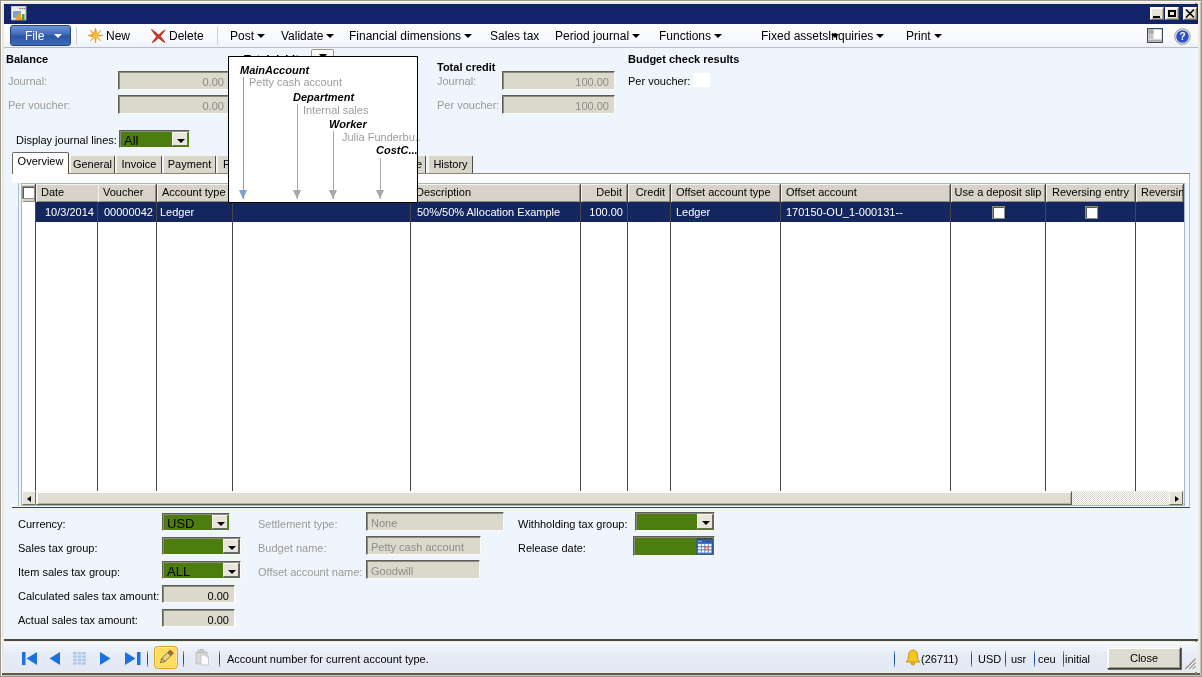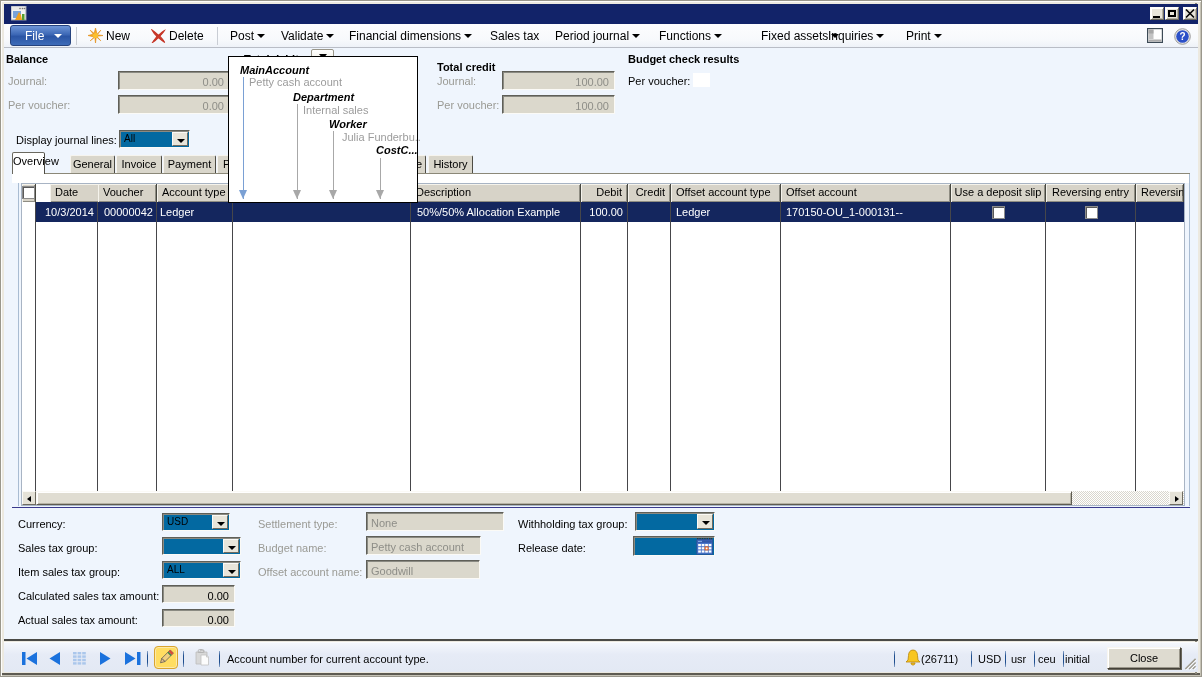"All" .wbox { background: #0369a1 -> #4d7c0f; font-size: 10px -> 13px }
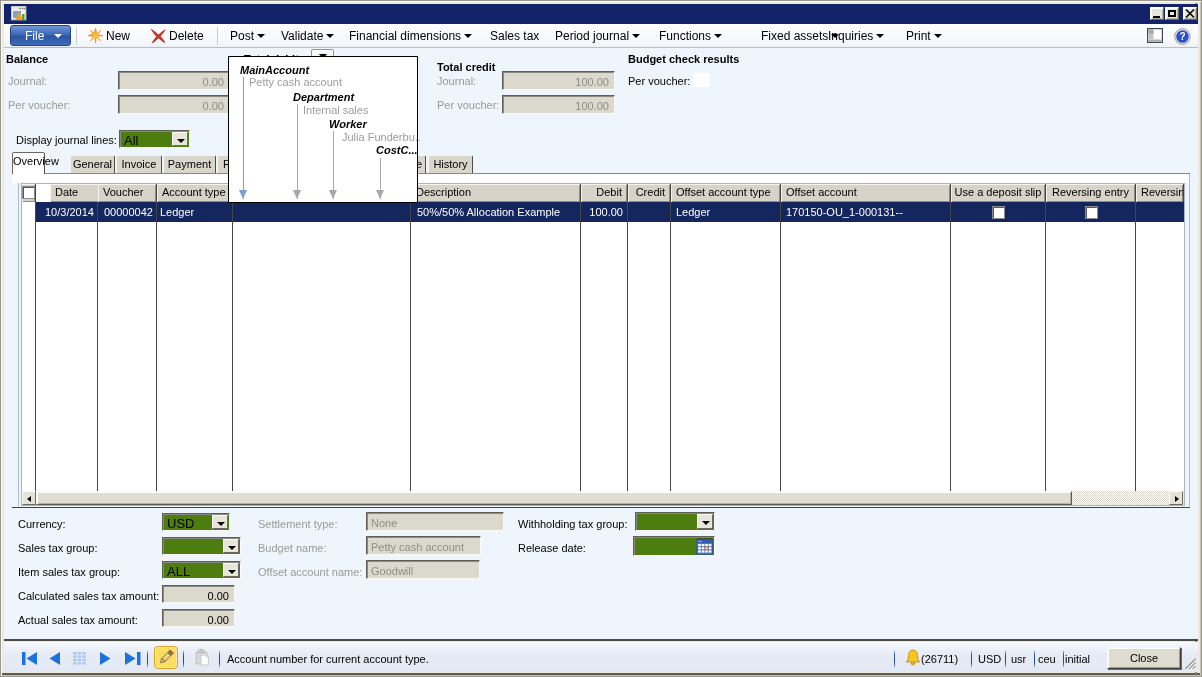"Overview" div.tab { width: 33px -> 57px }
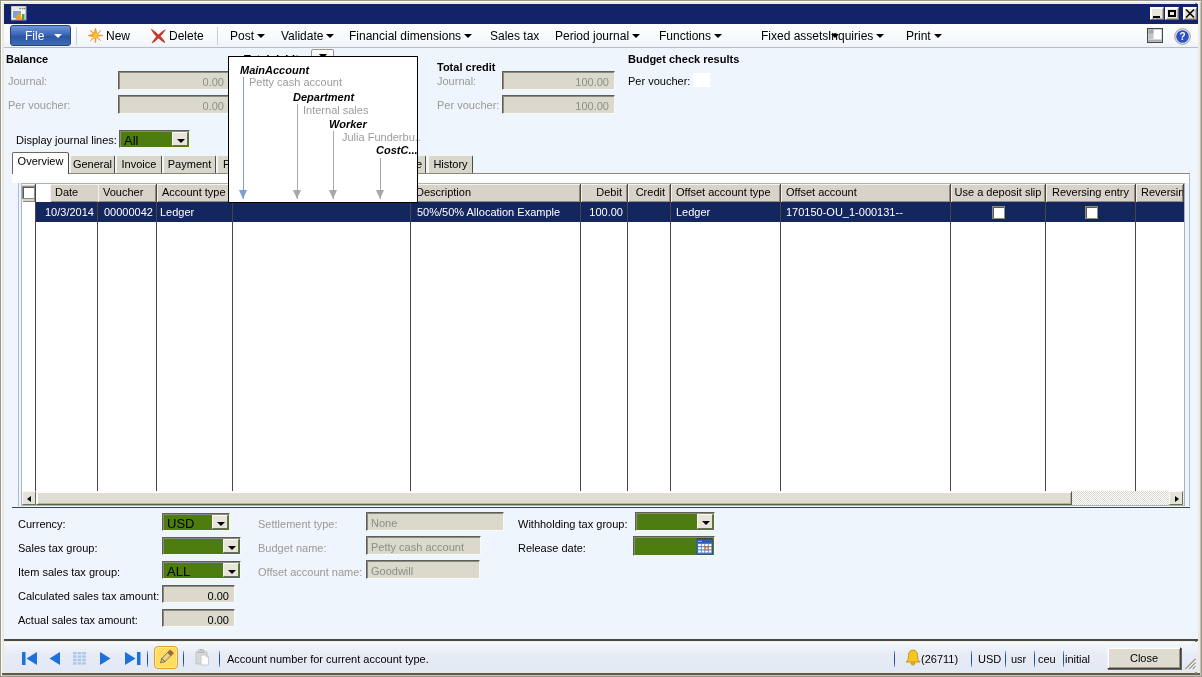"Date" div.ghead { left: 28px -> 14px }
